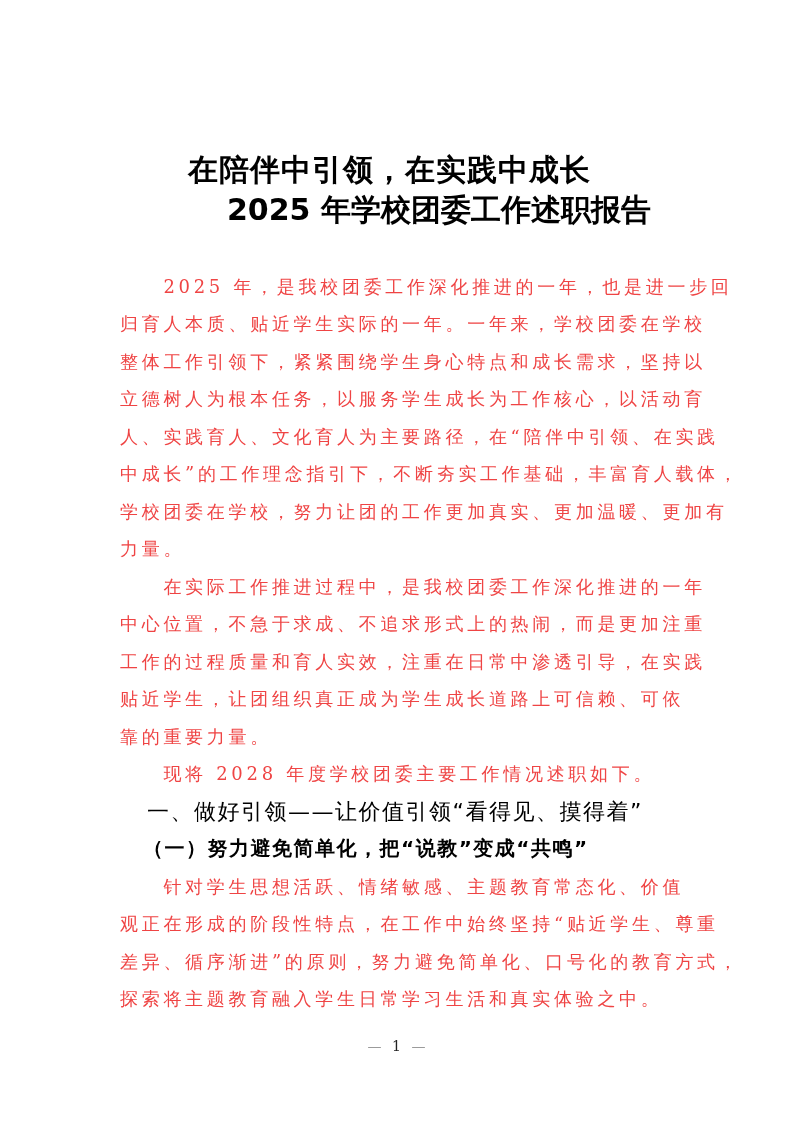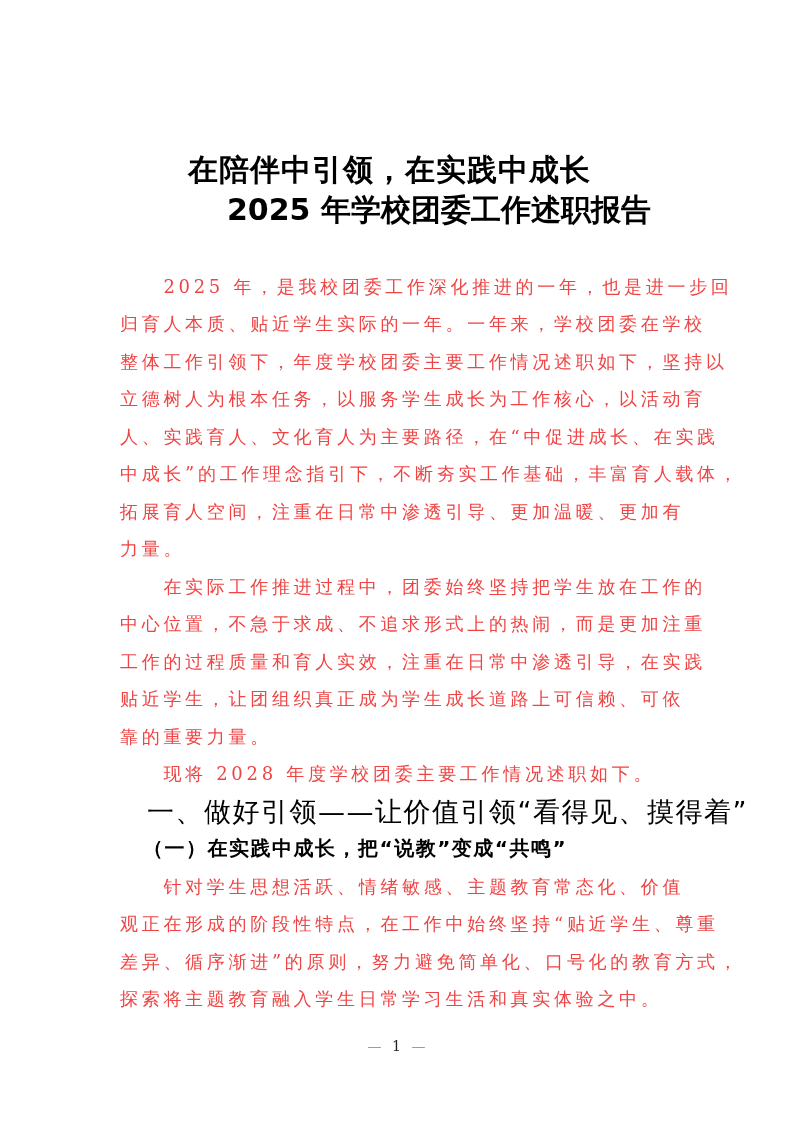"整体工作引领下，年度学校团委主要工作情况述职如下，坚持以" div.body-line { text: 年度学校团委主要工作情况述职如下 -> 紧紧围绕学生身心特点和成长需求 }
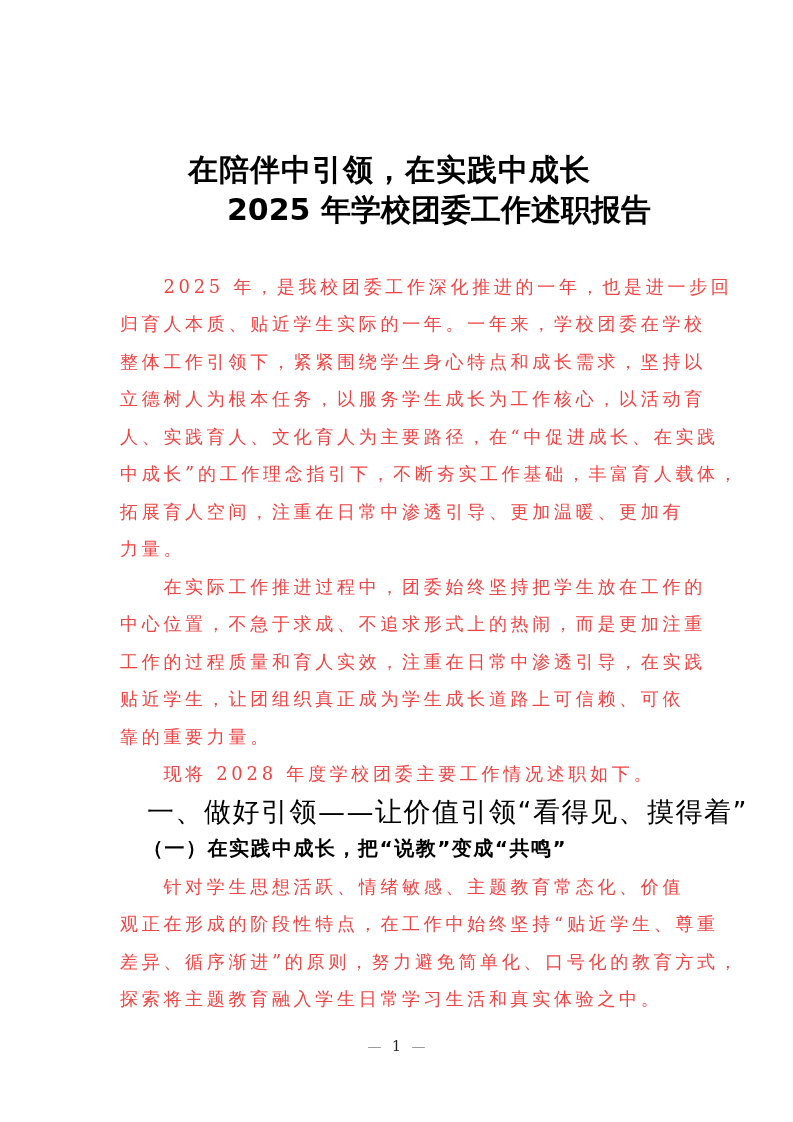"人、实践育人、文化育人为主要路径，在“中促进成长、在实践" div.body-line { text: 中促进成长 -> 陪伴中引领 }
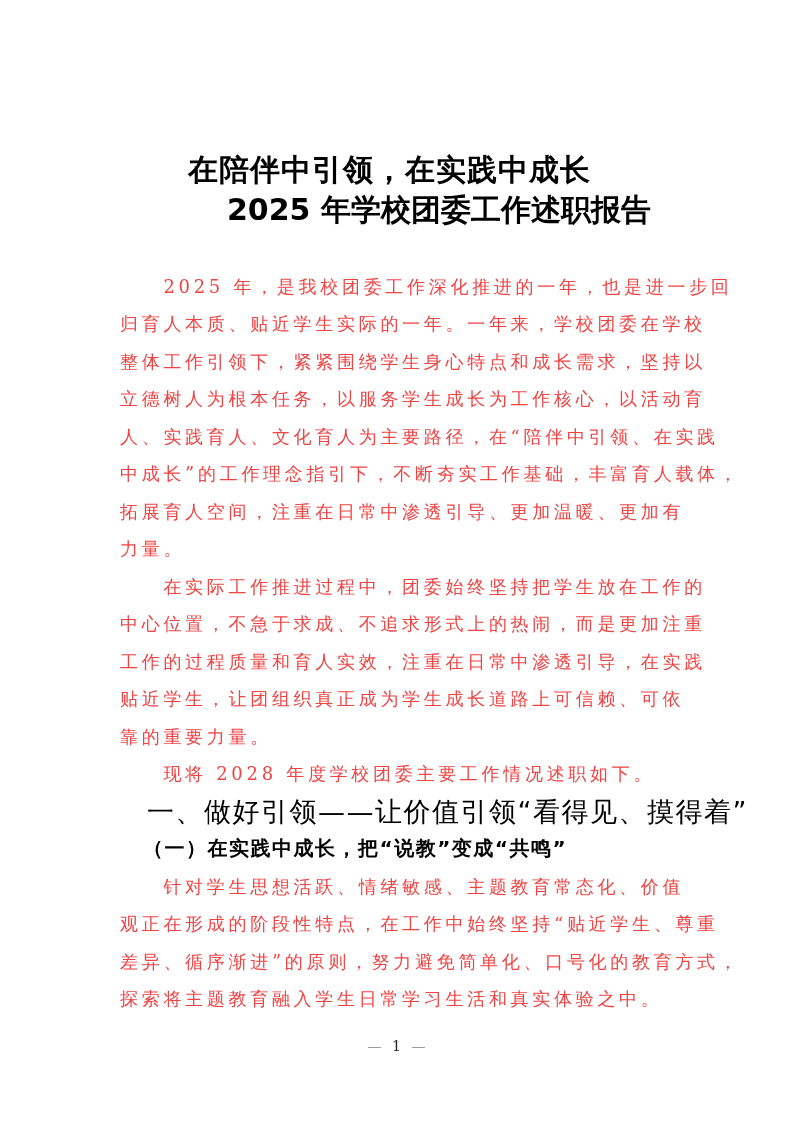"拓展育人空间，注重在日常中渗透引导、更加温暖、更加有" div.body-line { text: 拓展育人空间，注重在日常中渗透引导 -> 学校团委在学校，努力让团的工作更加真实 }
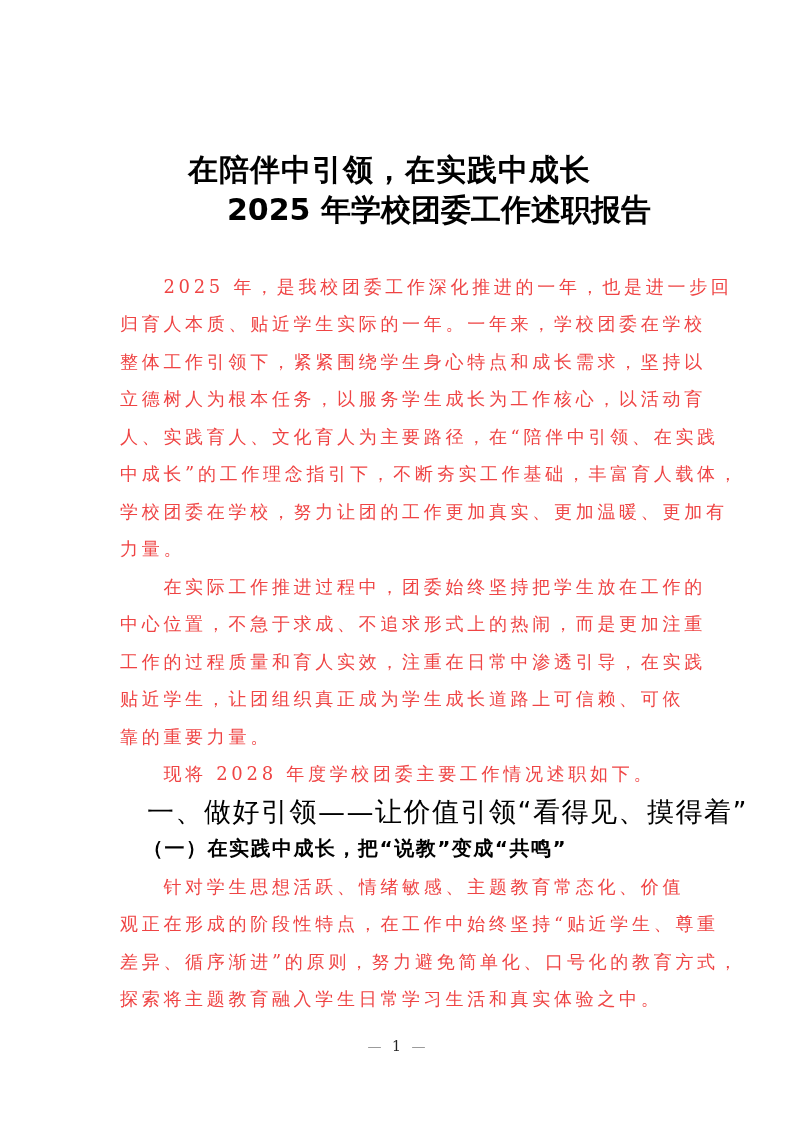"在实际工作推进过程中，团委始终坚持把学生放在工作的" div.body-line { text: 团委始终坚持把学生放在工作的 -> 是我校团委工作深化推进的一年 }
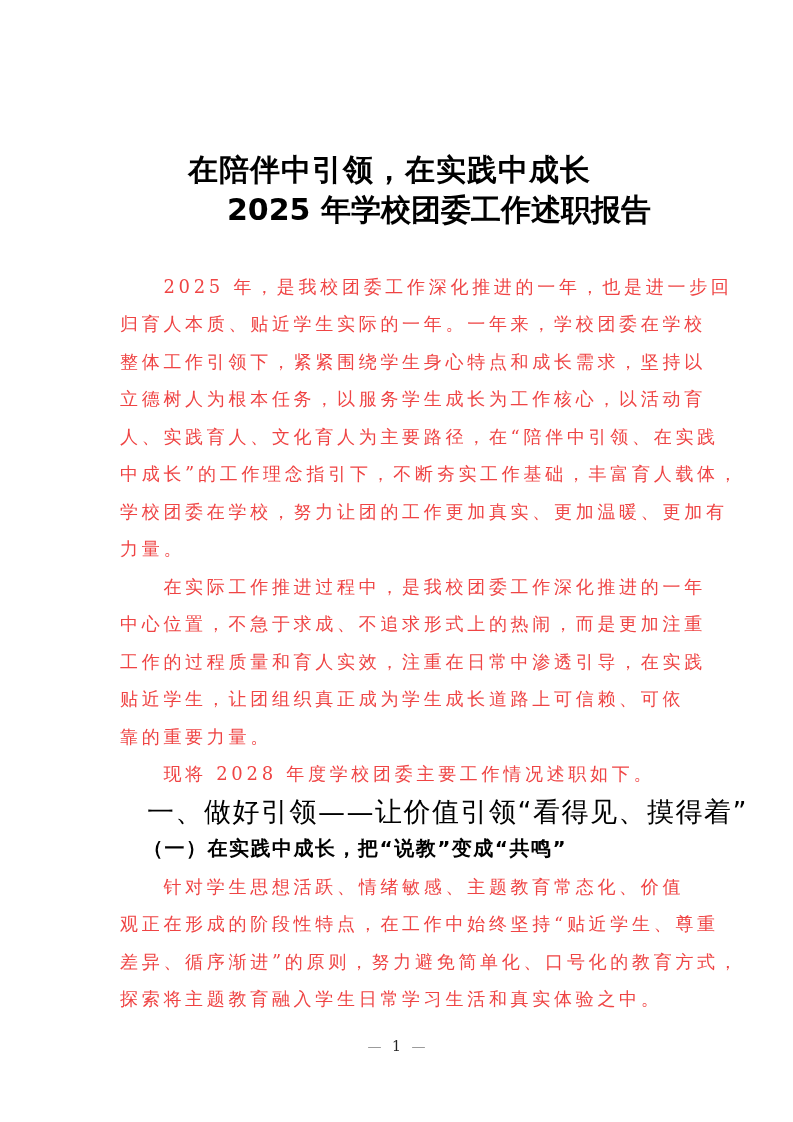"一、做好引领——让价值引领“看得见、摸得着”" .heading1 { font-size: 27px -> 22px }
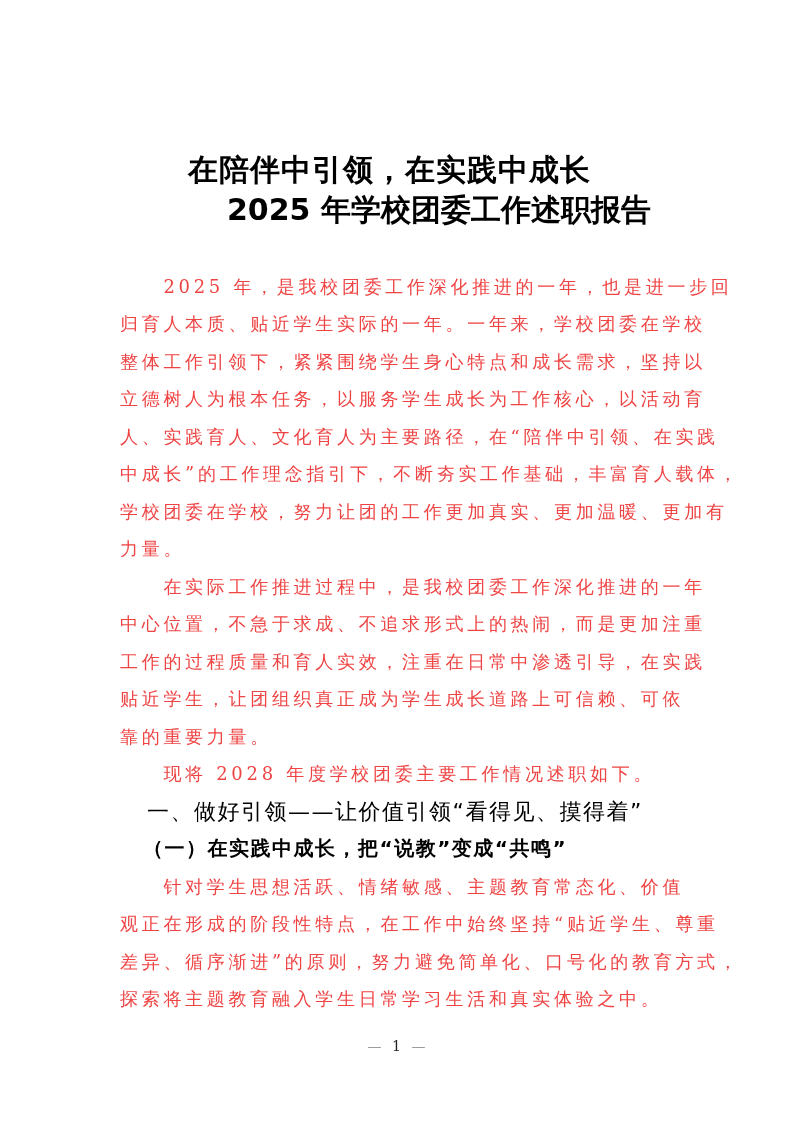"（一）在实践中成长，把“说教”变成“共鸣”" div.heading2 { text: 在实践中成长 -> 努力避免简单化 }
